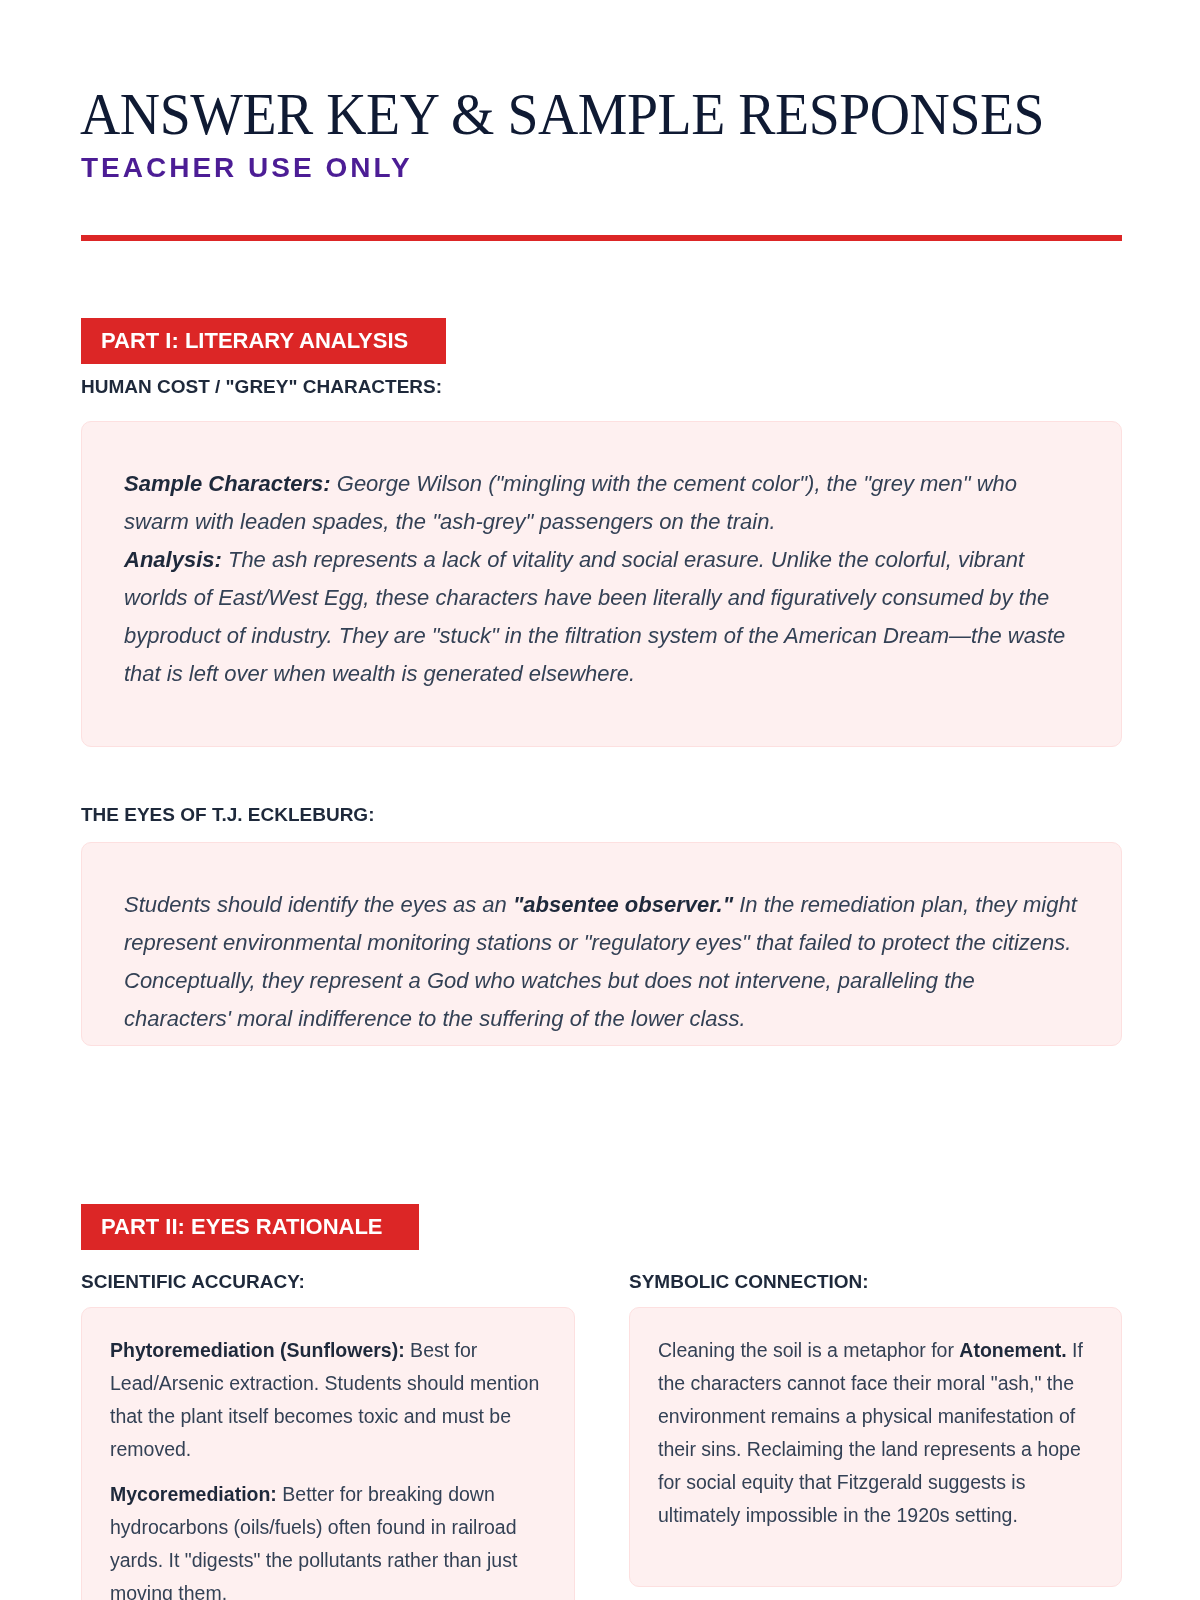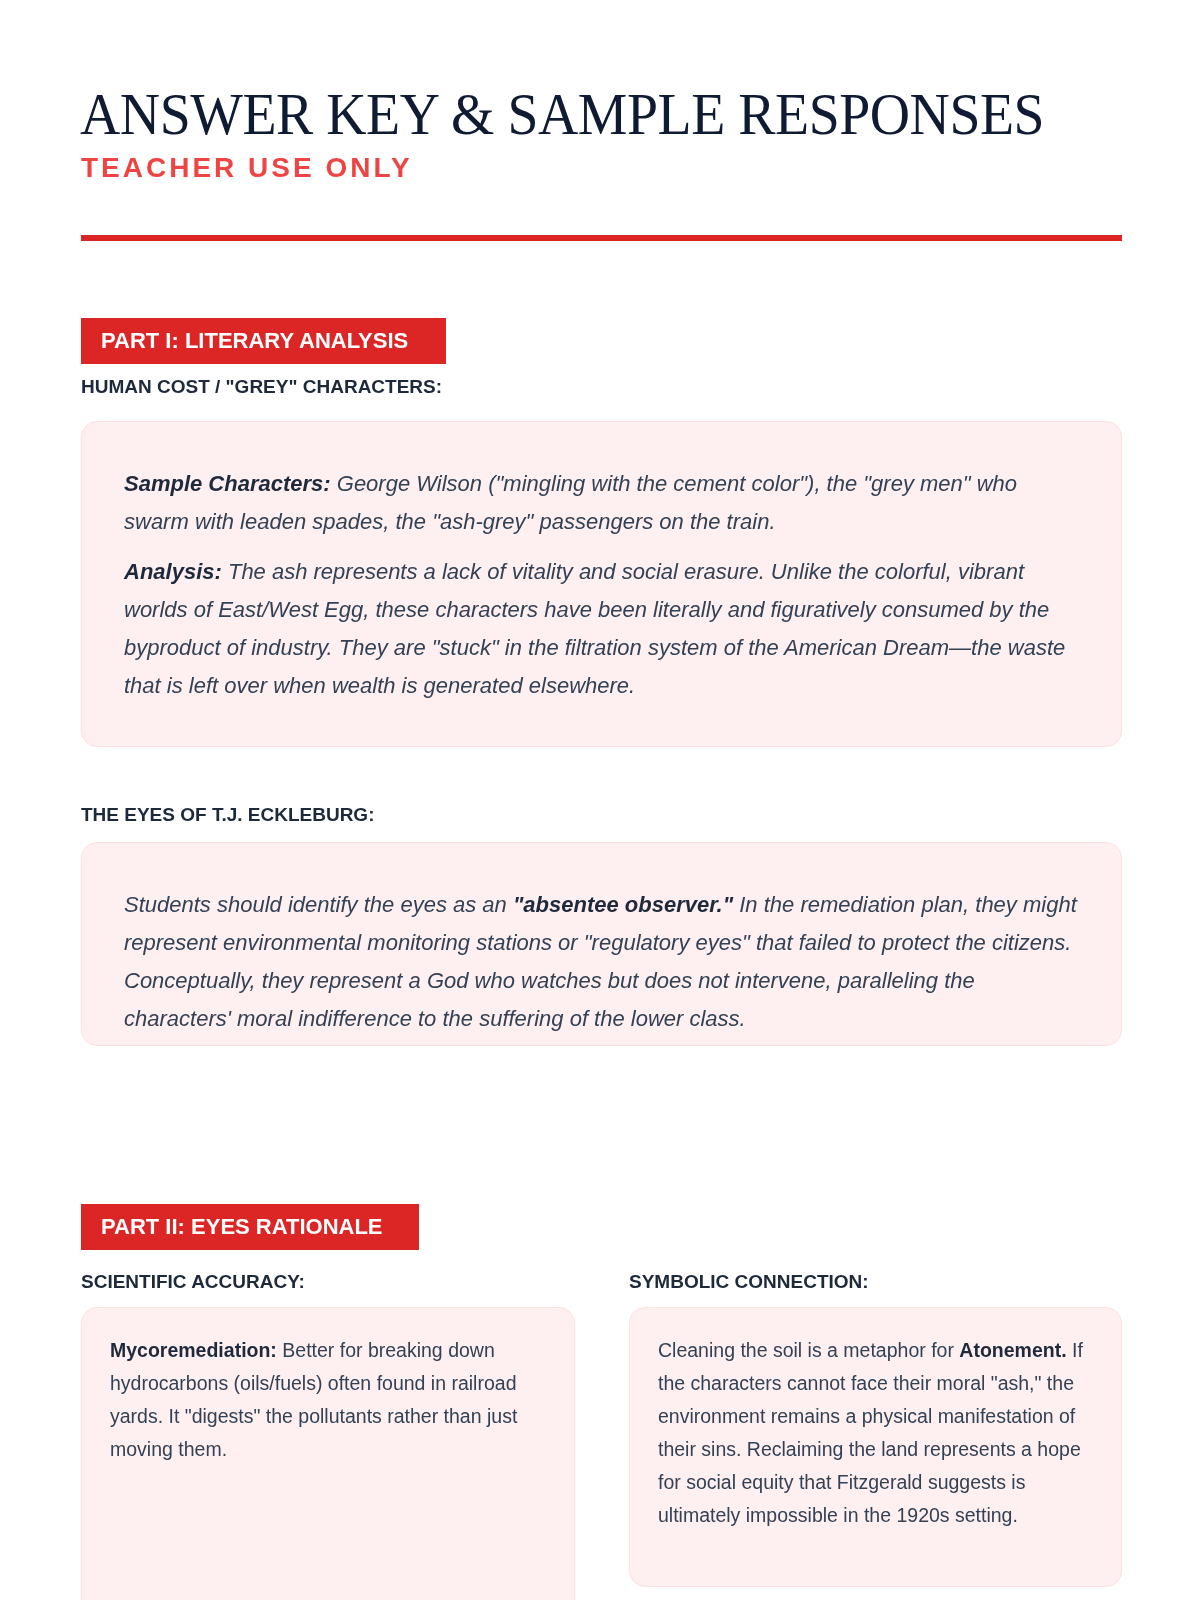"TEACHER USE ONLY" .subtitle { color: #ef4444 -> #4c1d95 }
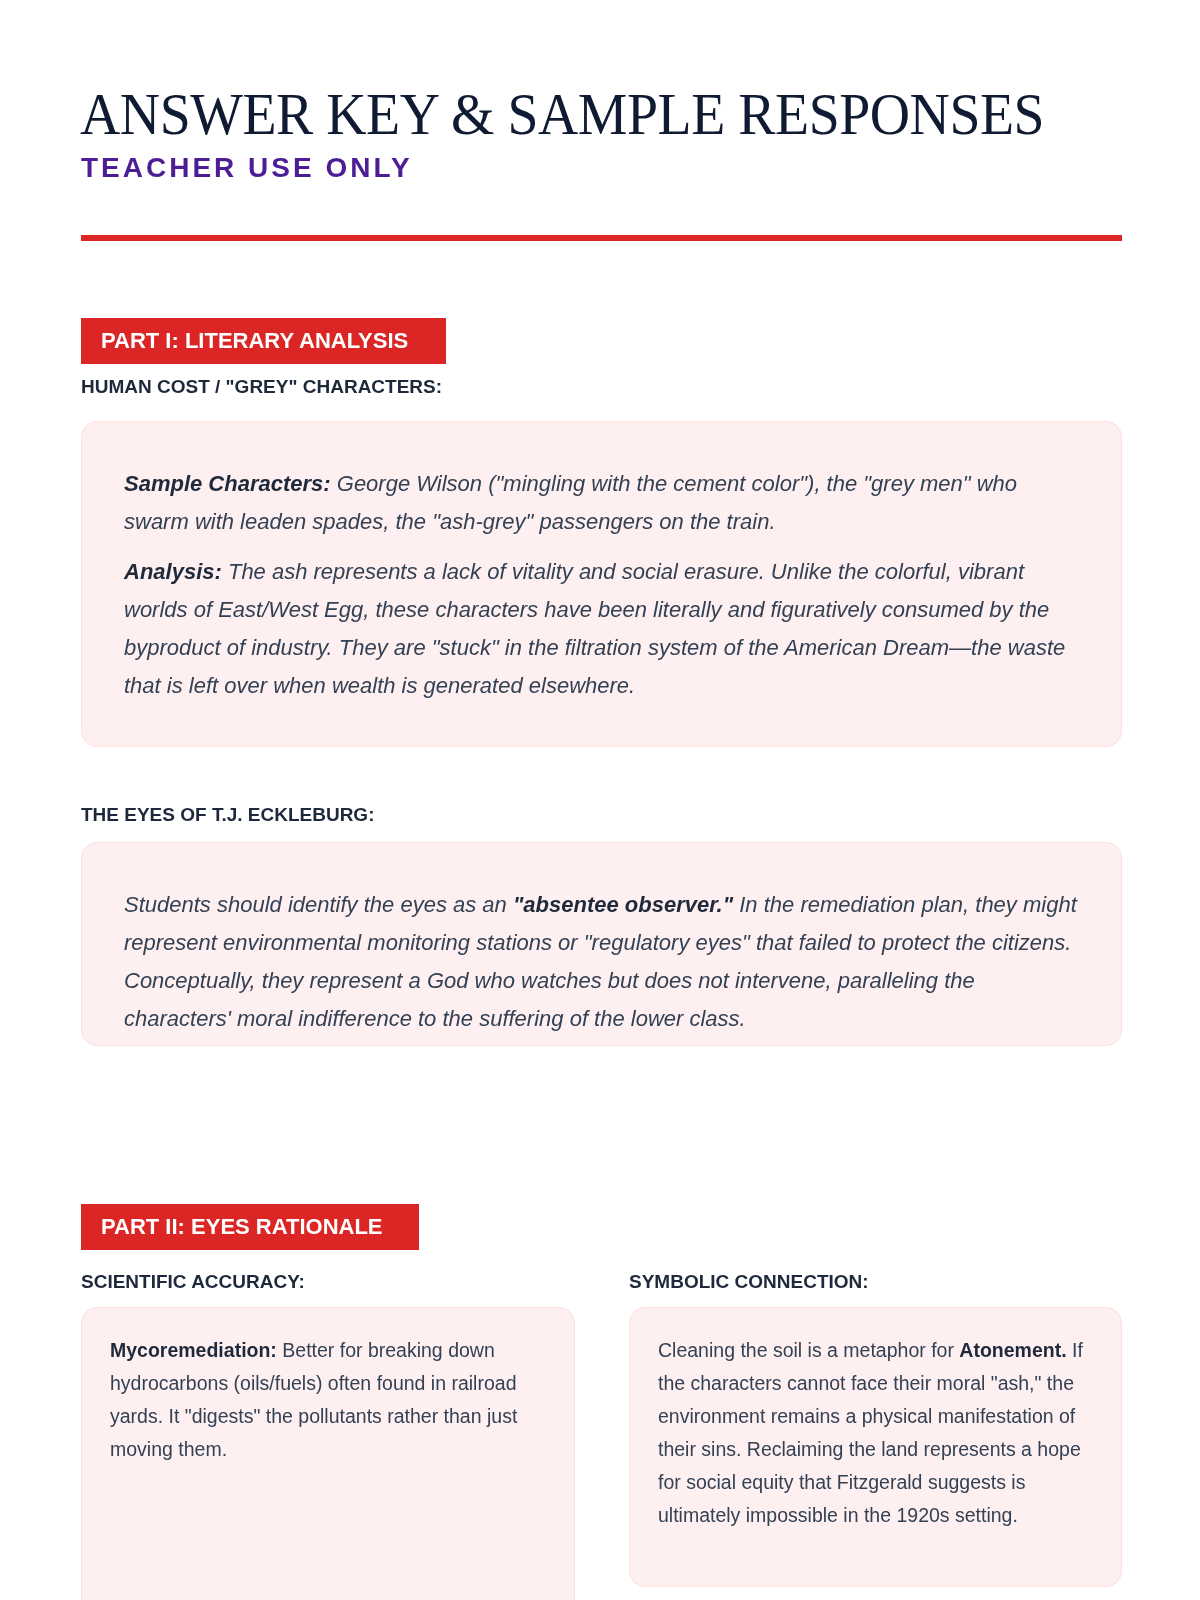"Sample Characters: George Wilson" .box { border-radius: 16px -> 10px }
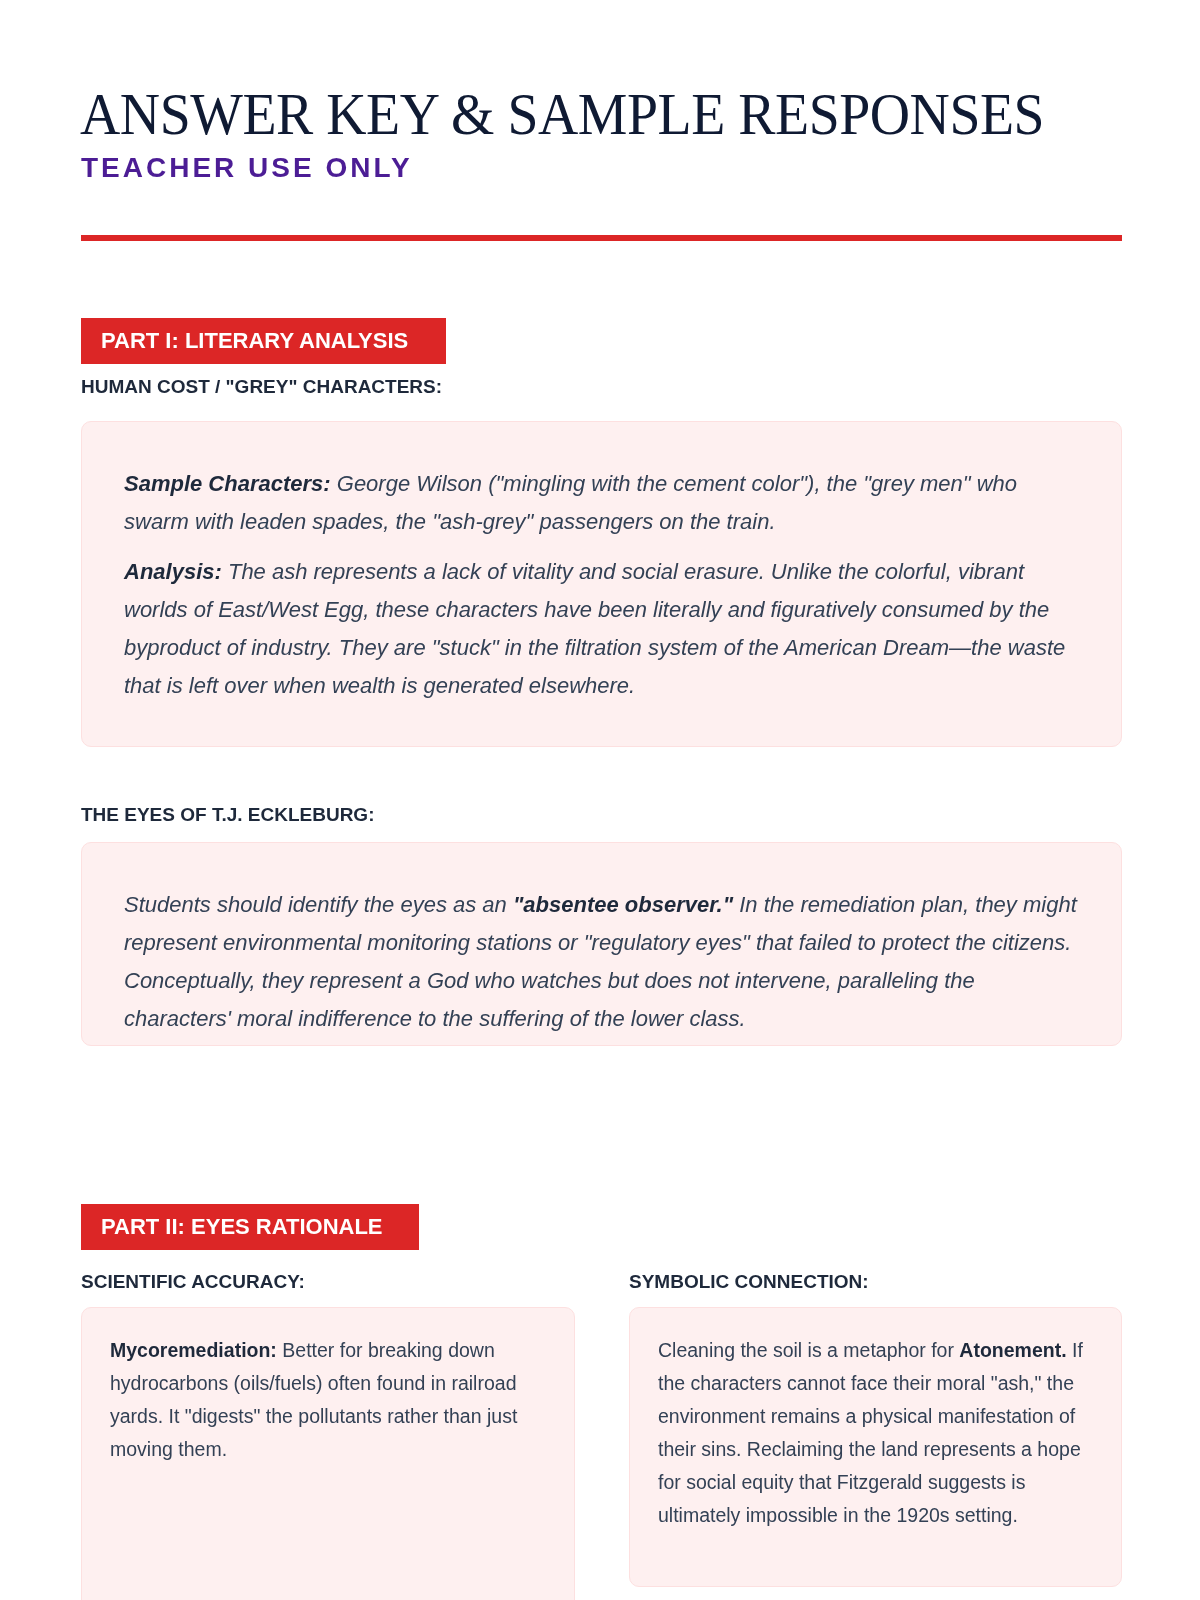"Analysis: The ash represents a" .box1 p + p { margin-top: 12px -> 0 }
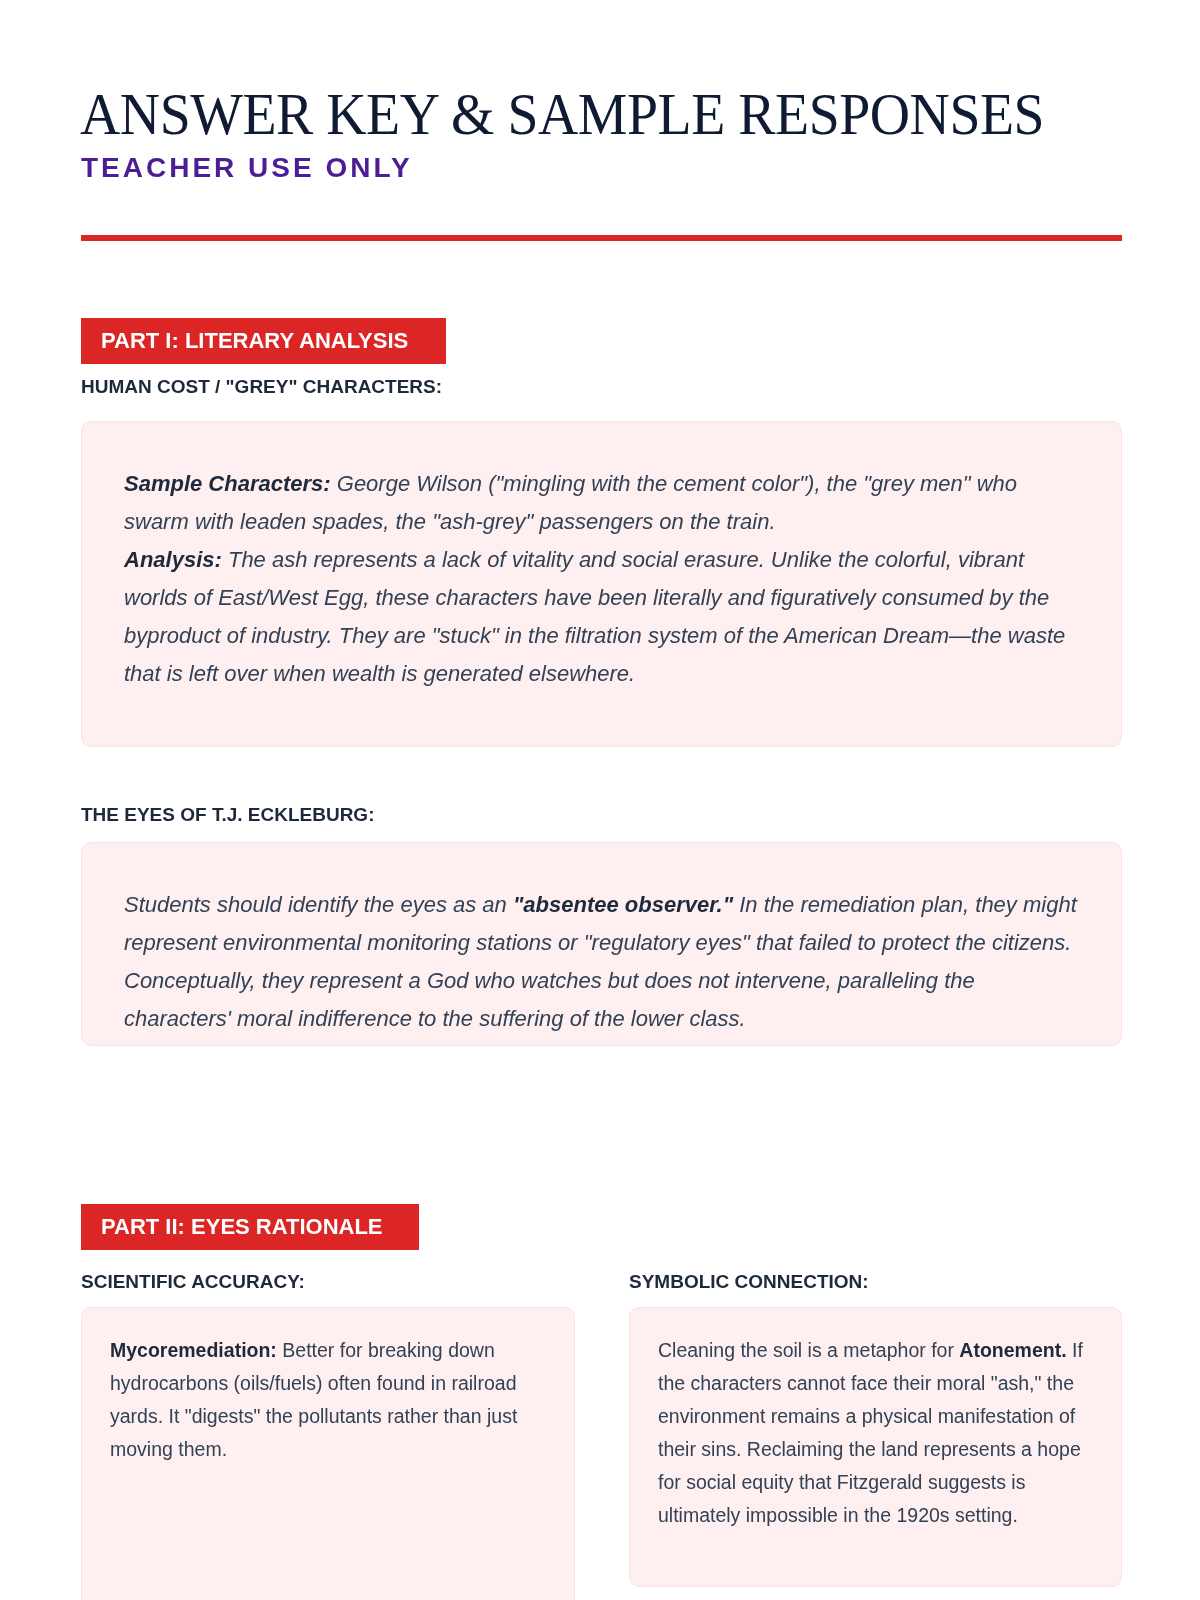"Phytoremediation (Sunflowers): Best for" p { html: none -> <p><b>Phytoremediation (Sunflowers):</b><span> Best for Lead/Arsenic extraction. Students should mention that the plant itself becomes toxic and must be removed.</span></p> }
